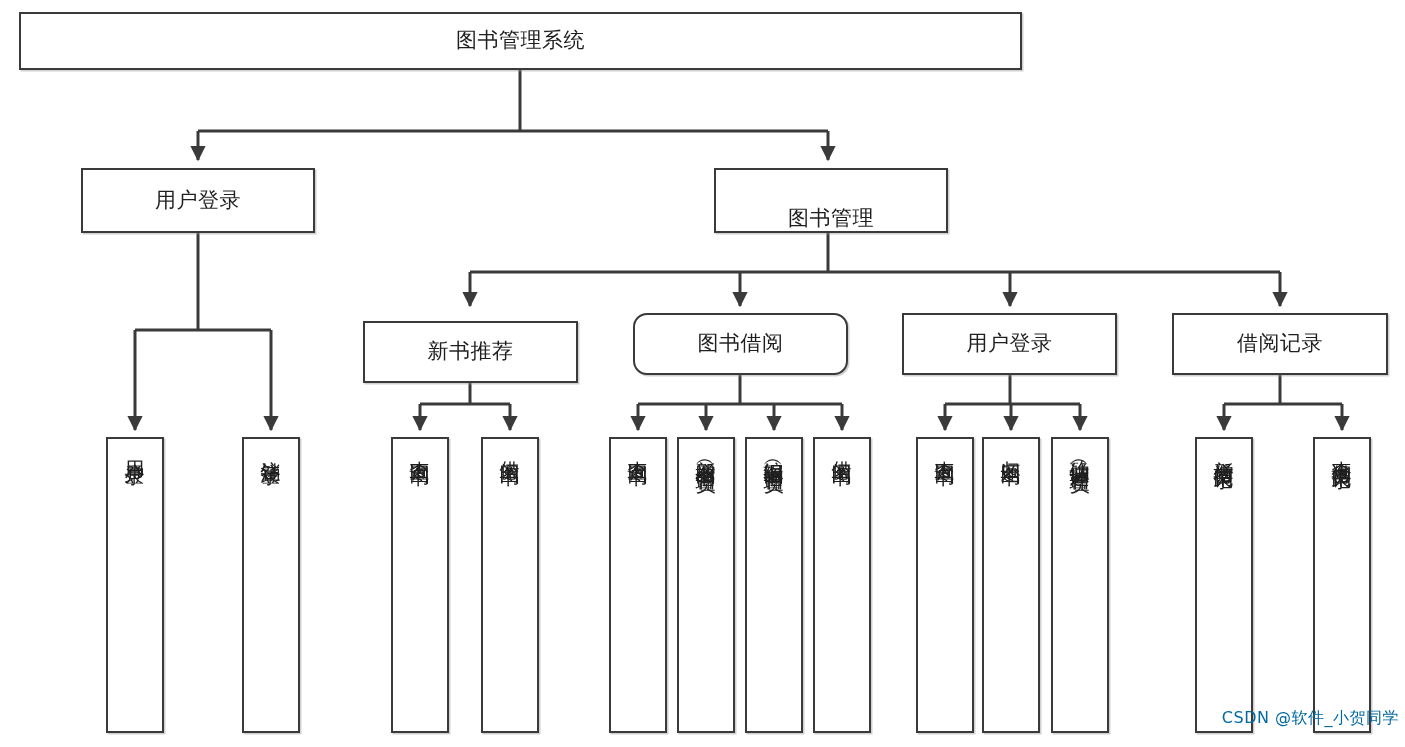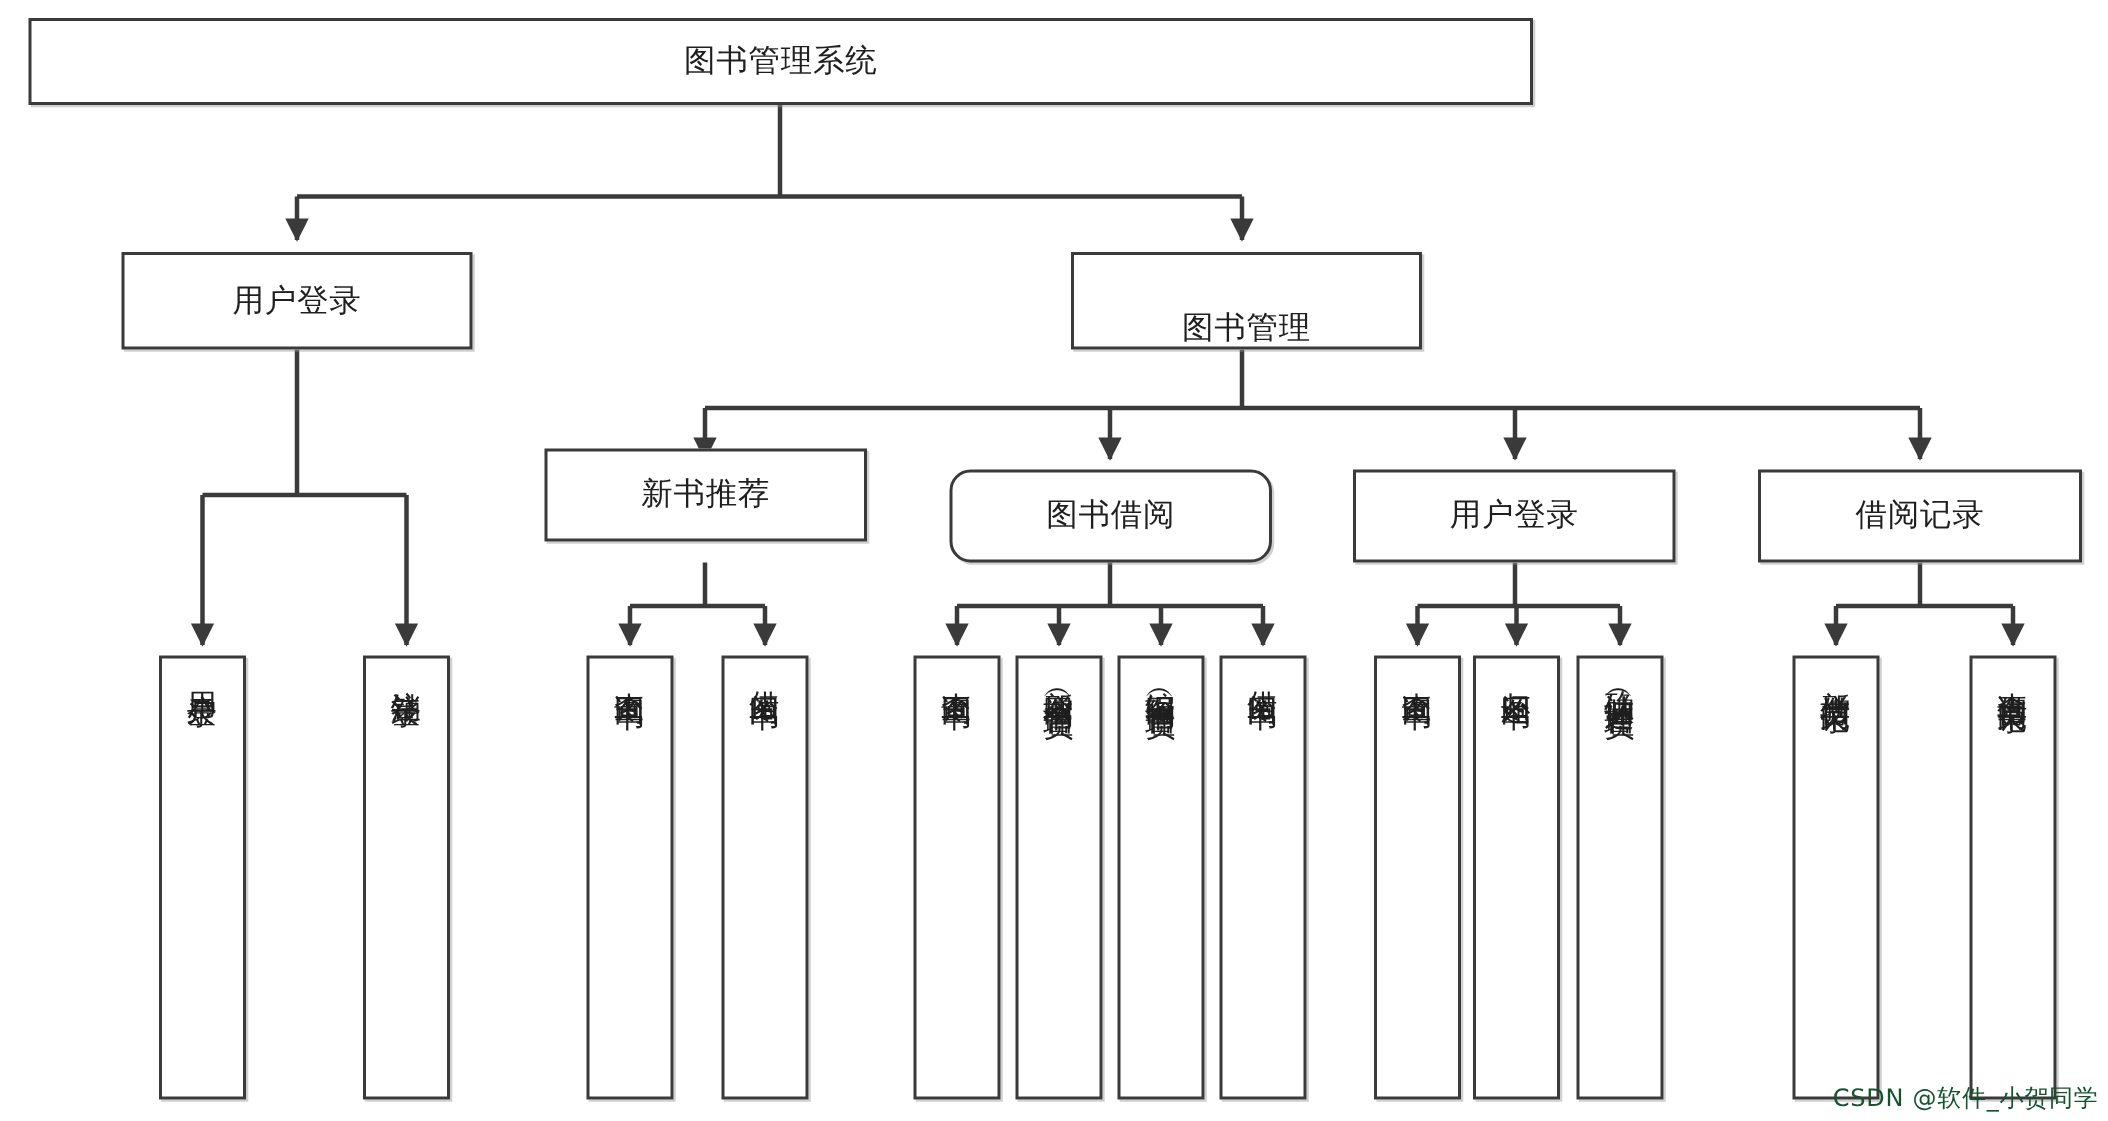"新书推荐" div.node { top: 299px -> 321px }
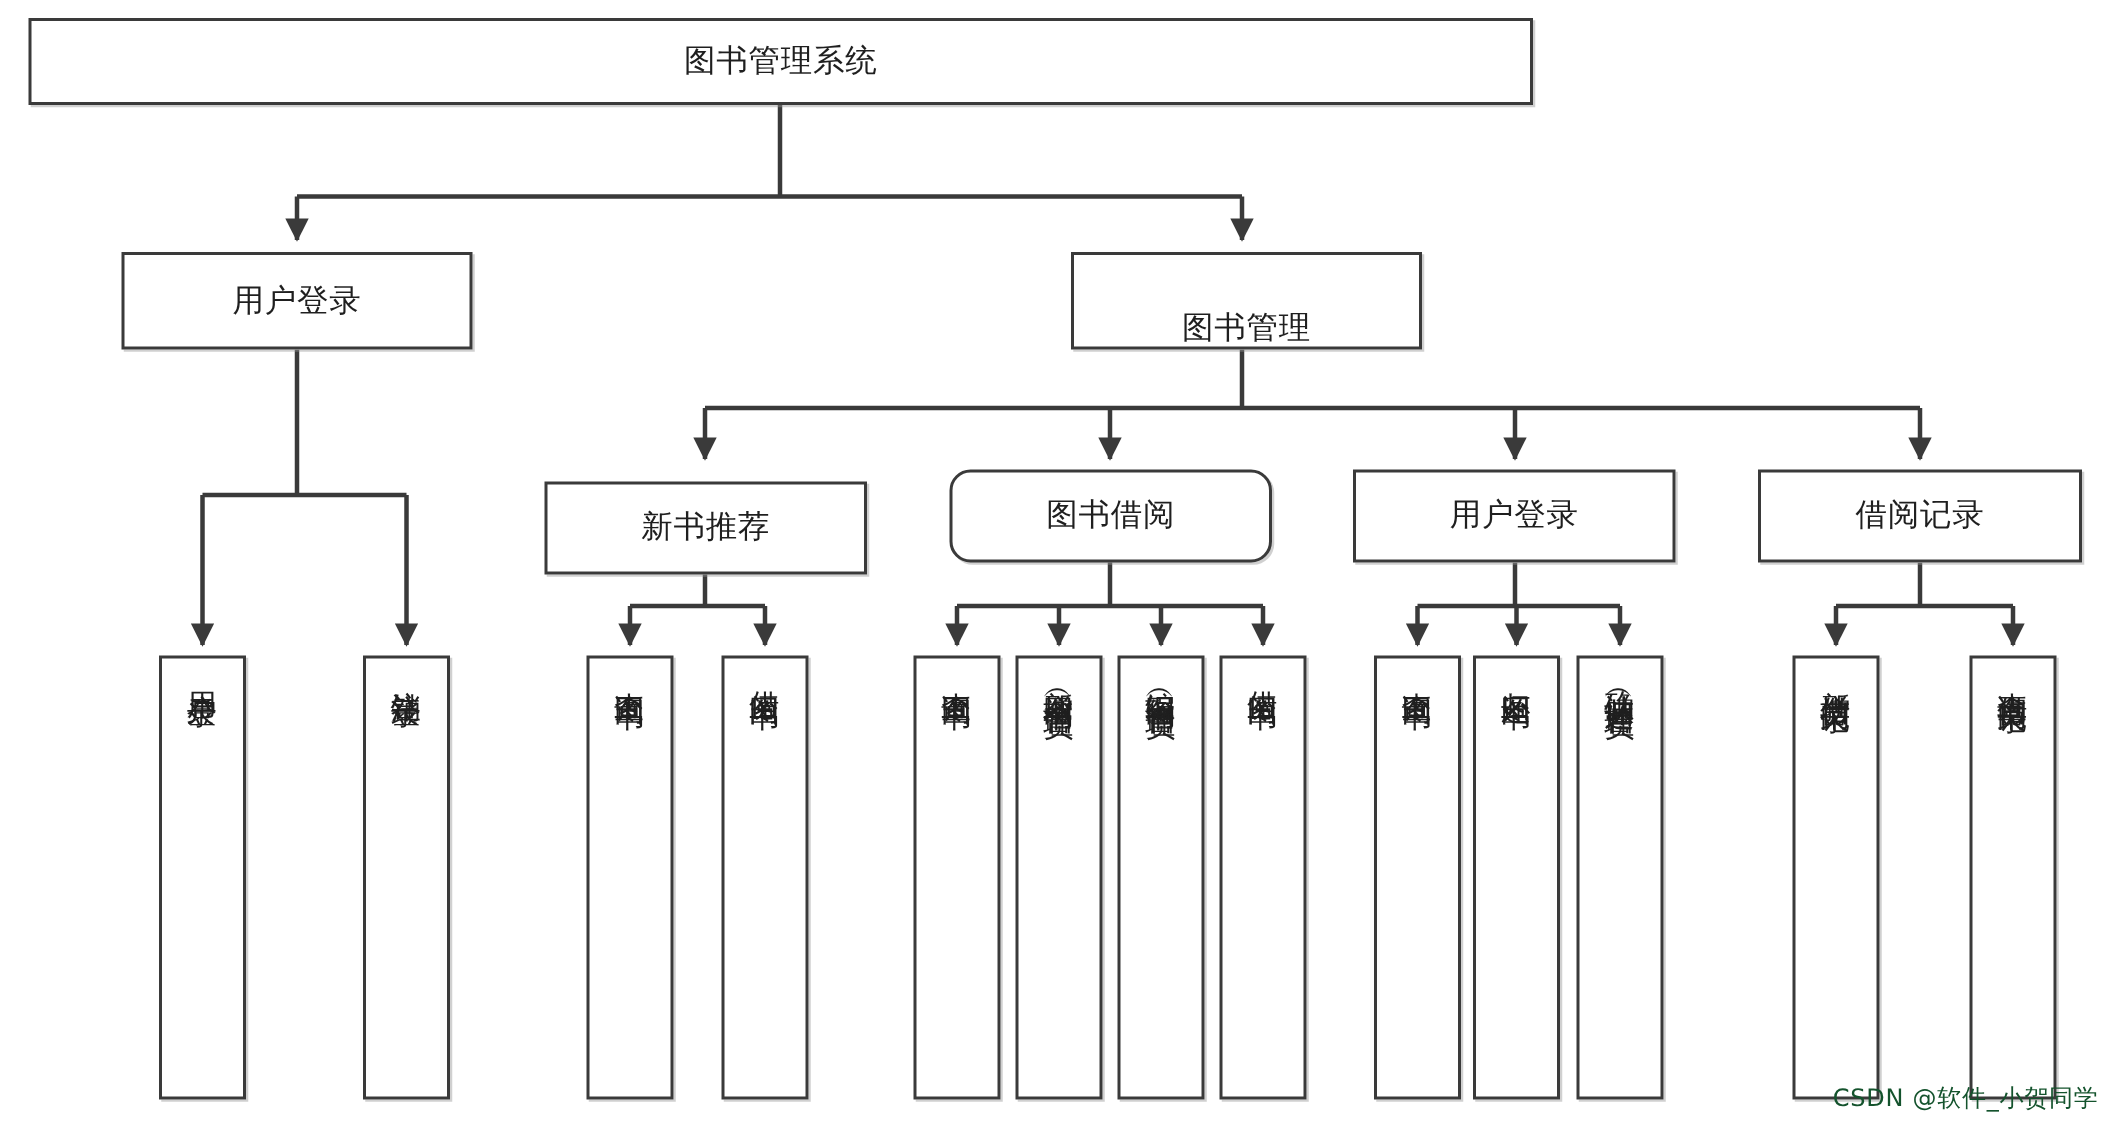"CSDN @软件_小贺同学" #watermark { bottom: 4px -> 18px; color: #14532d -> #0369a1 }
